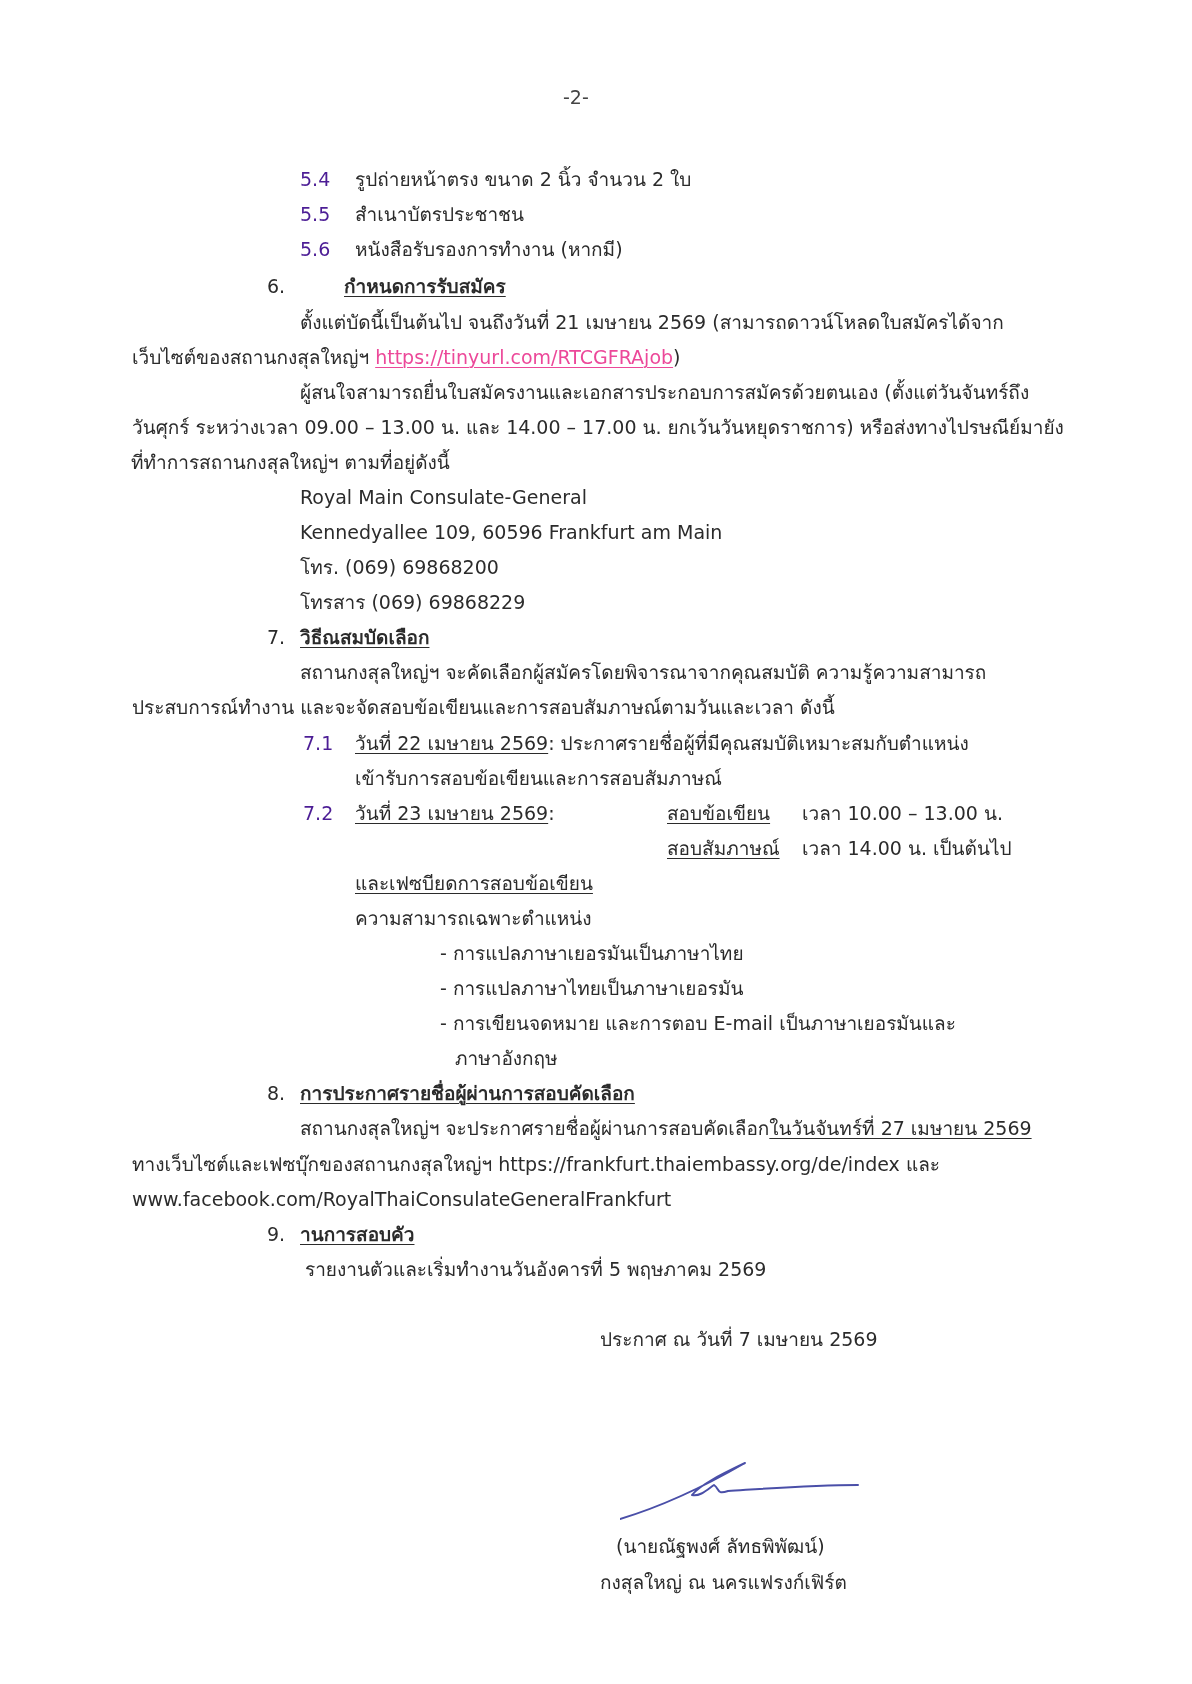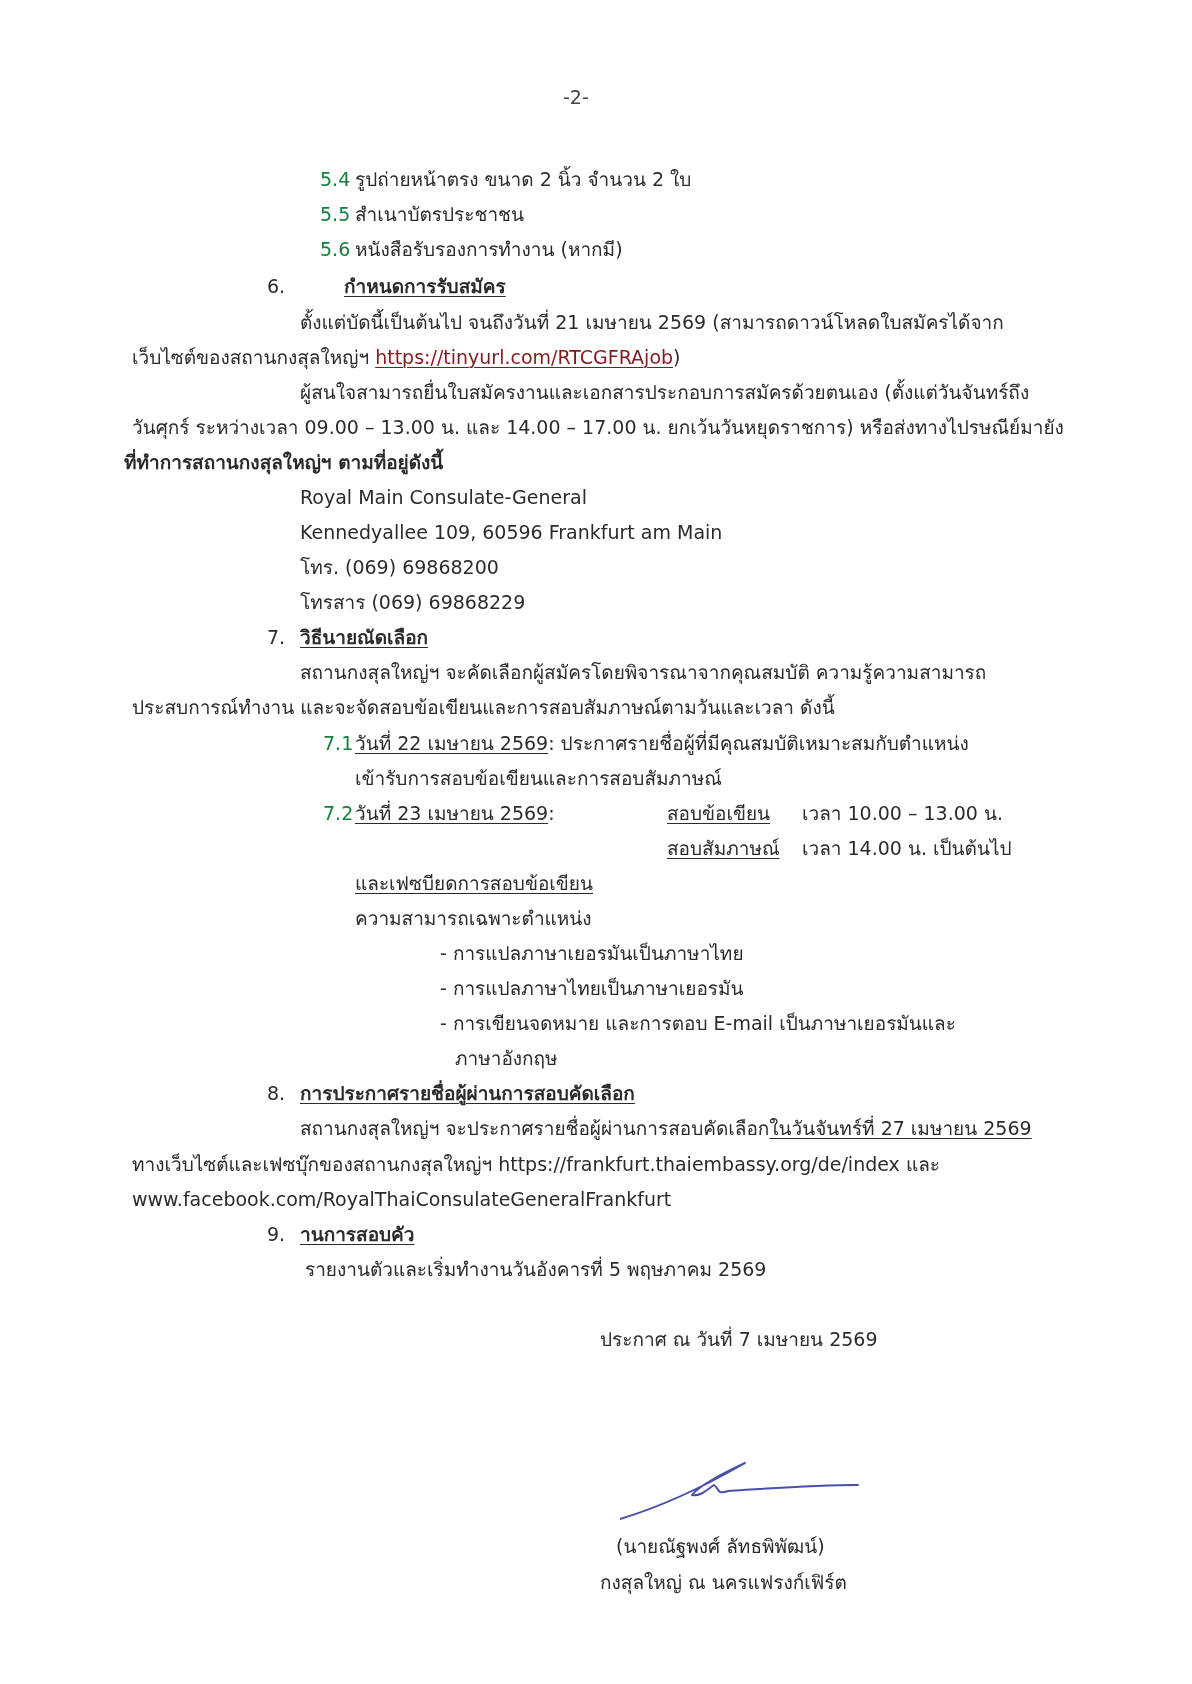"5.4" .num { color: #15803d -> #4c1d95; margin-left: 20px -> none }
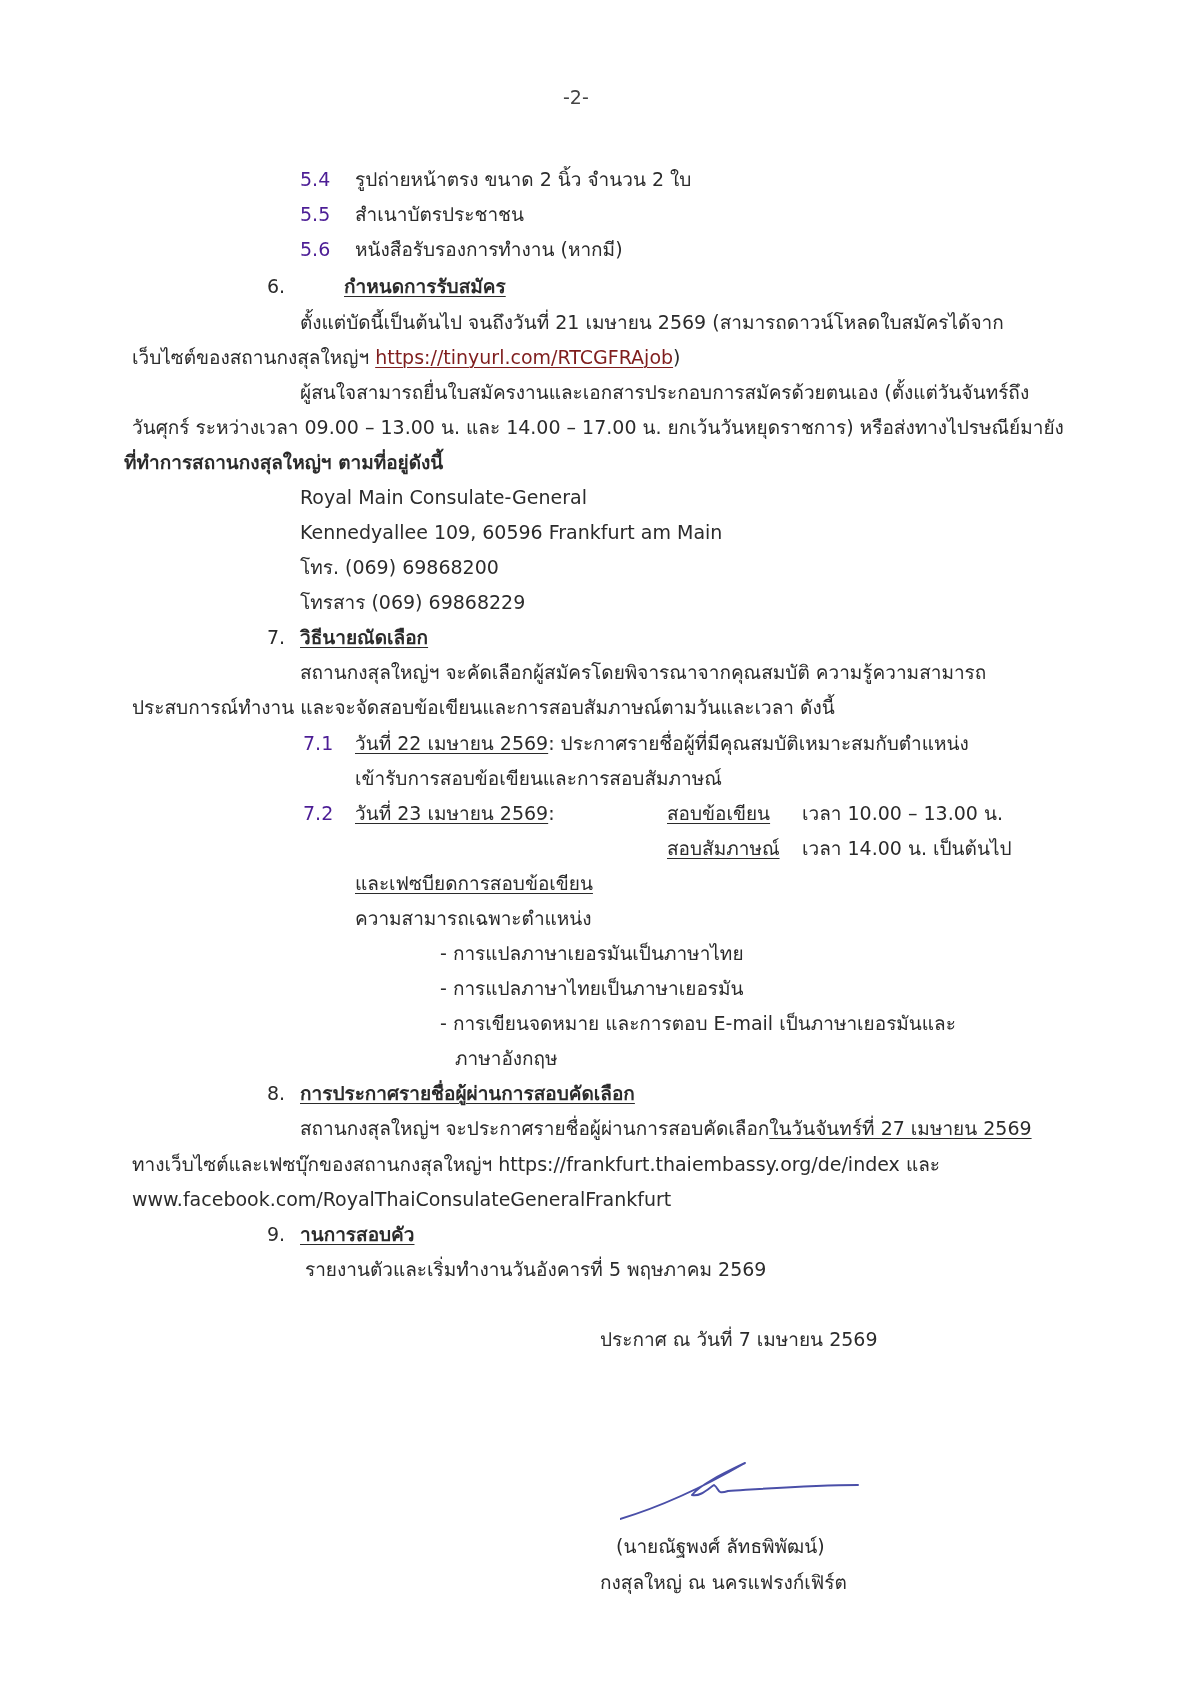"https://tinyurl.com/RTCGFRAjob" .link { color: #7f1d1d -> #ec4899 }
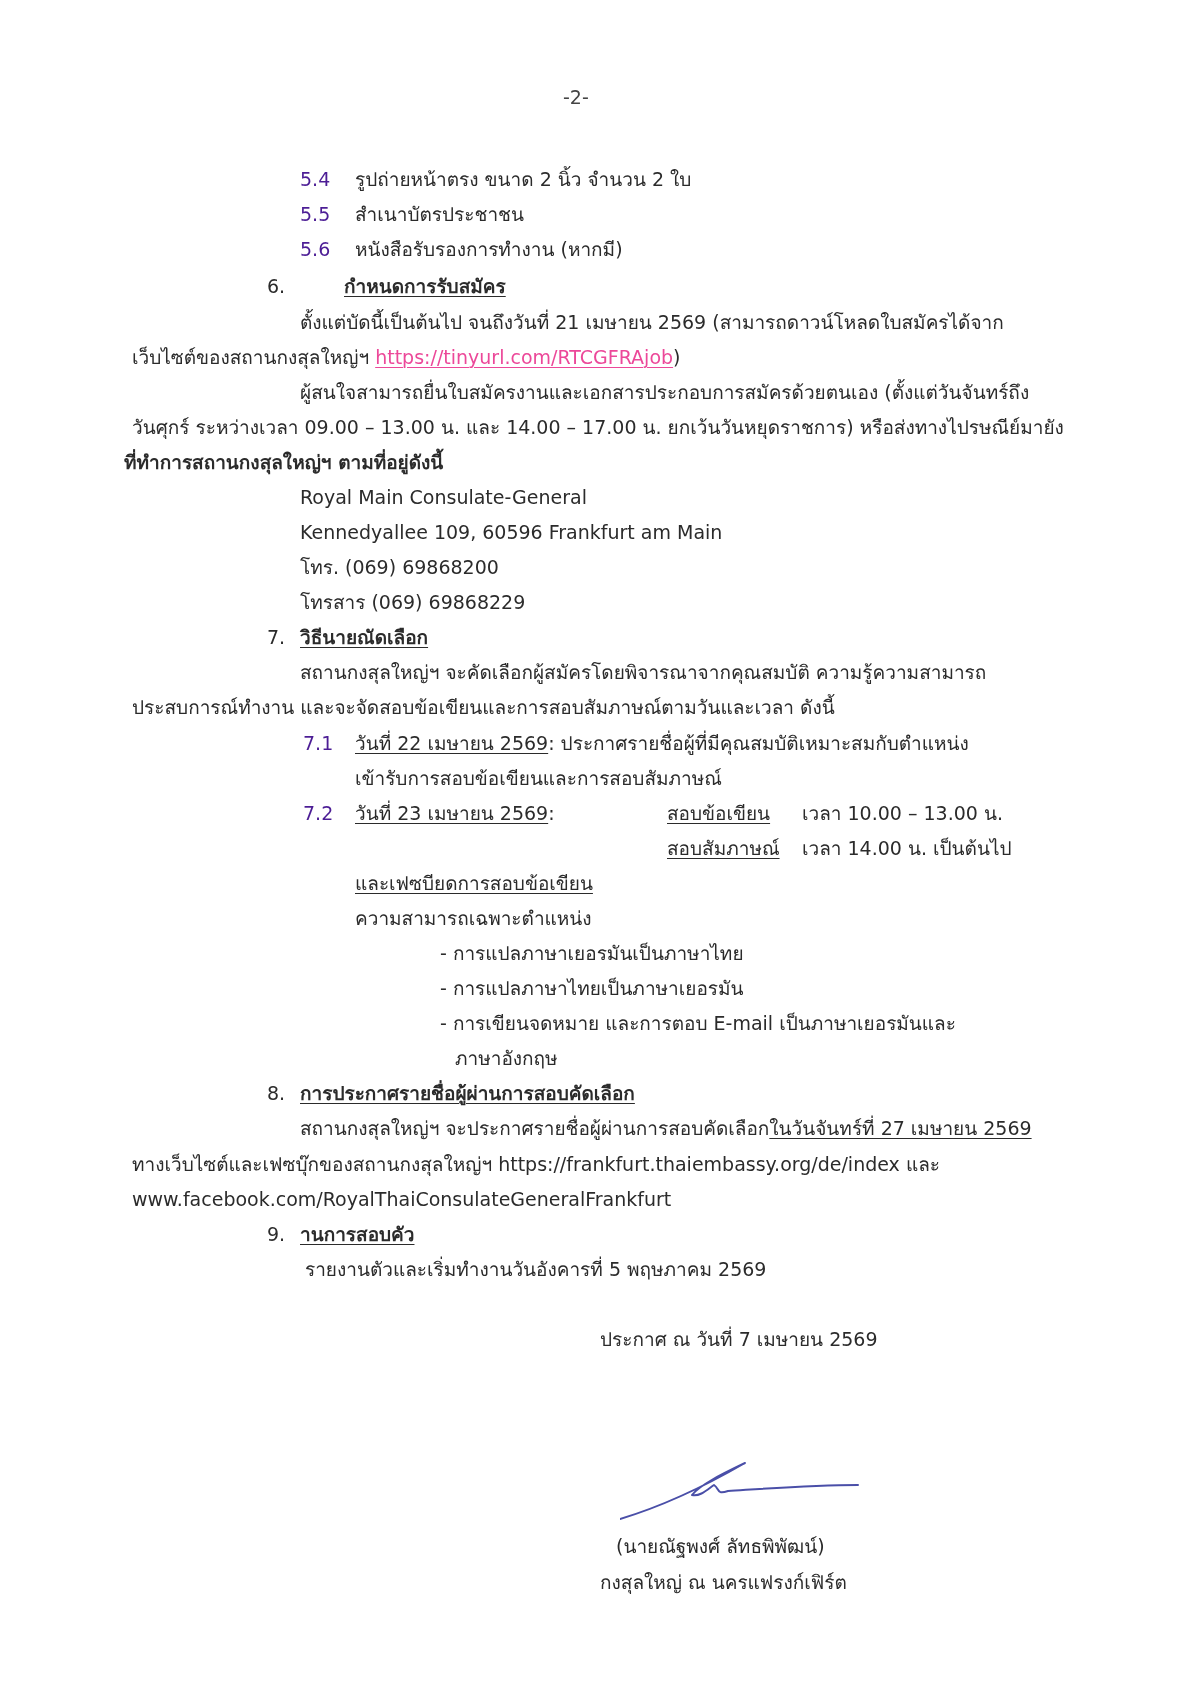"ที่ทำการสถานกงสุลใหญ่ฯ ตามที่อยู่ดังนี้" span.abs { font-weight: bold -> none; left: 124px -> 131px }
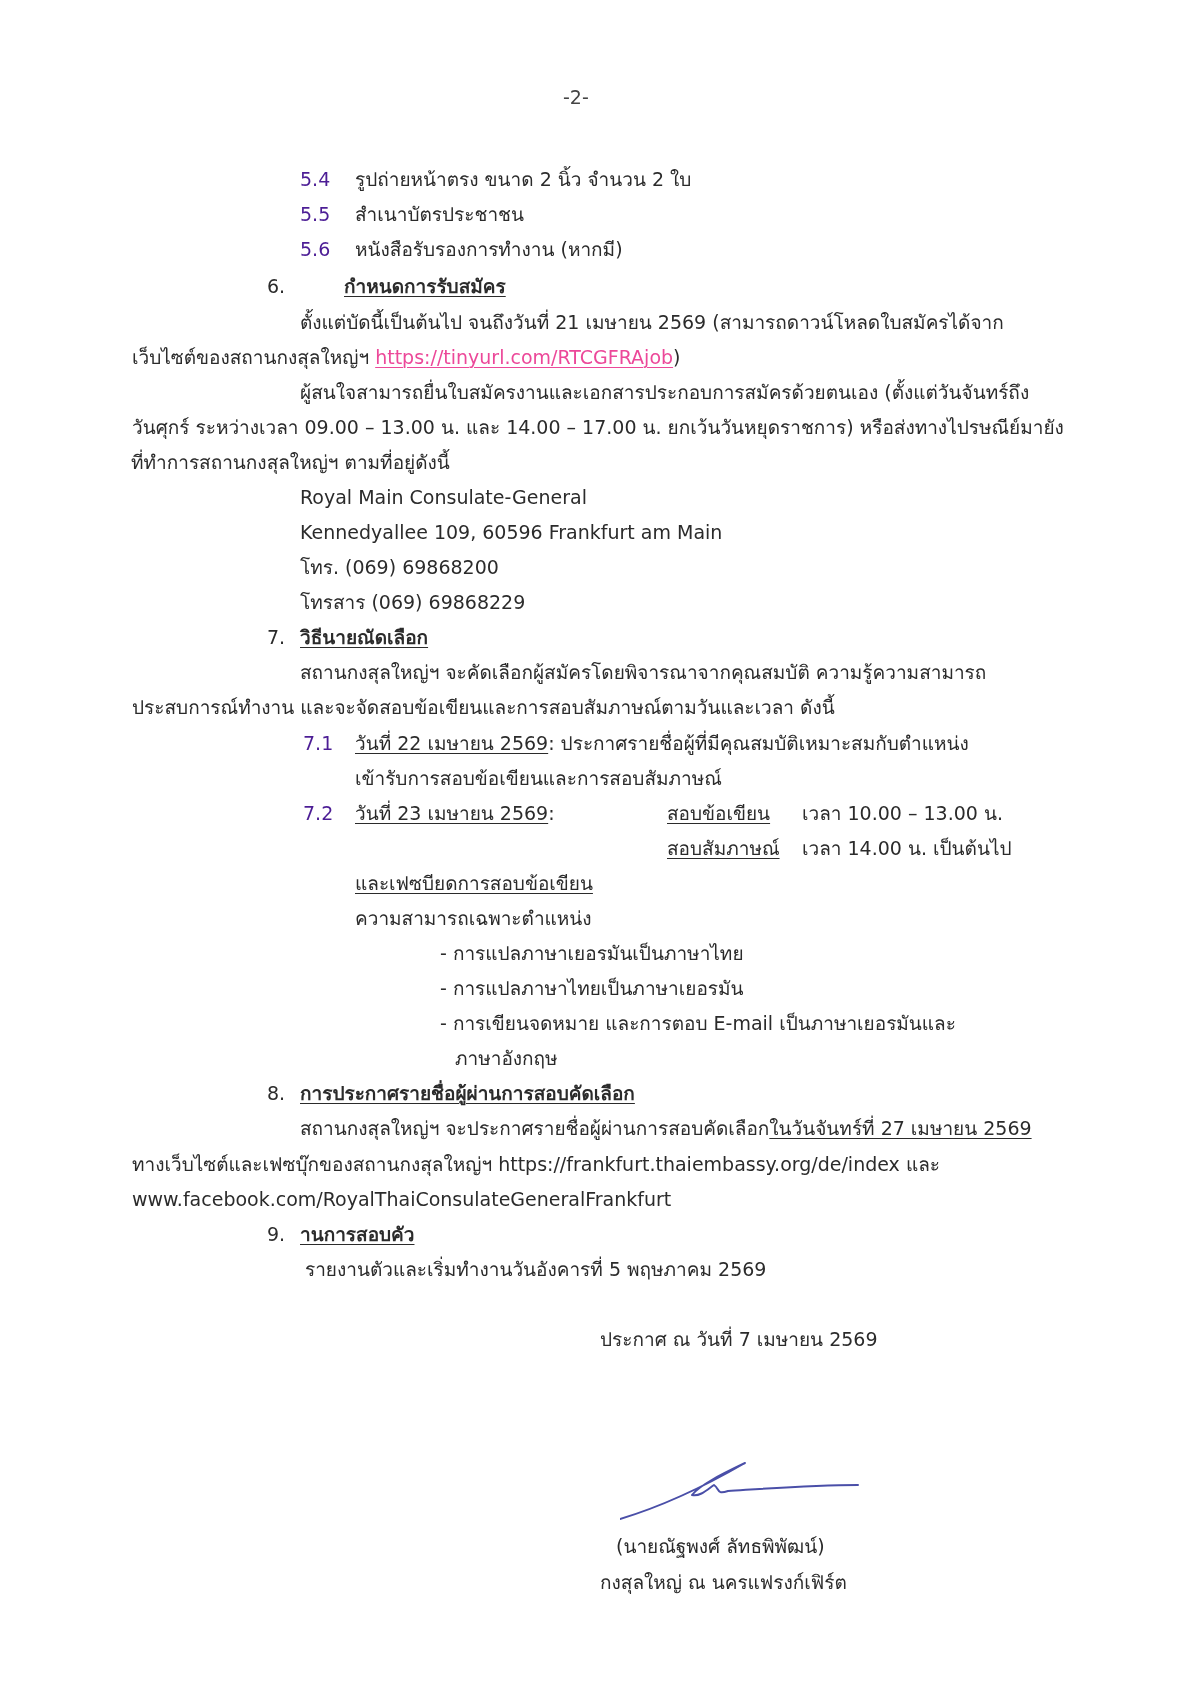"วิธีนายณัดเลือก" span.abs { text: วิธีนายณัดเลือก -> วิธีณสมบัดเลือก }
